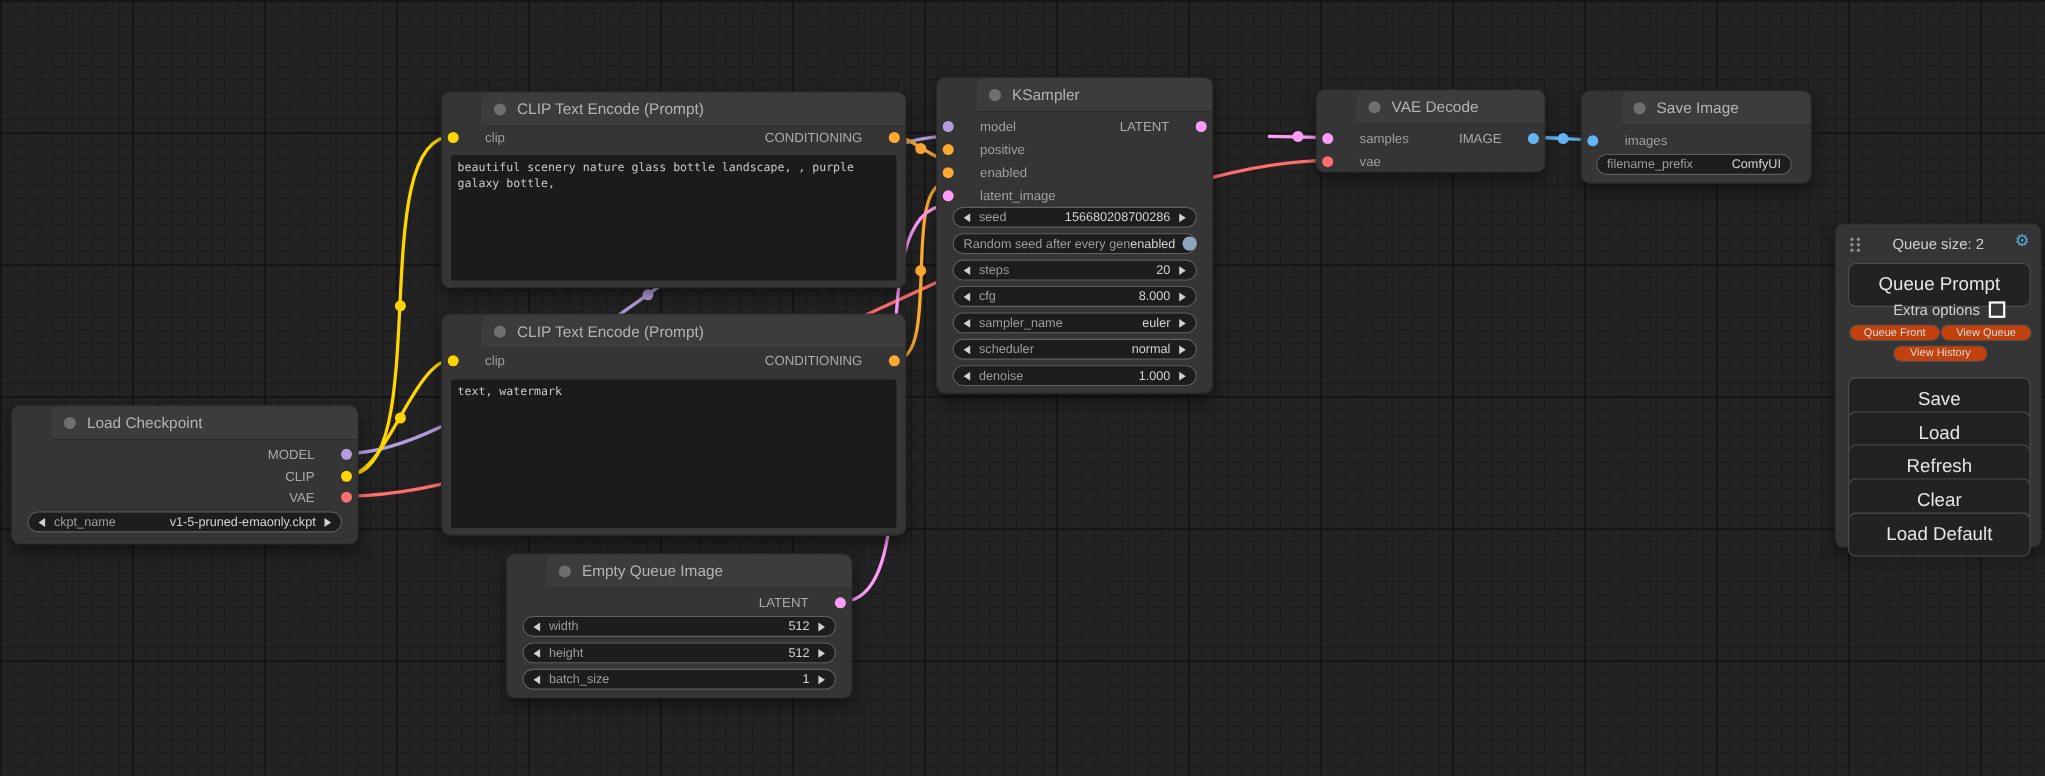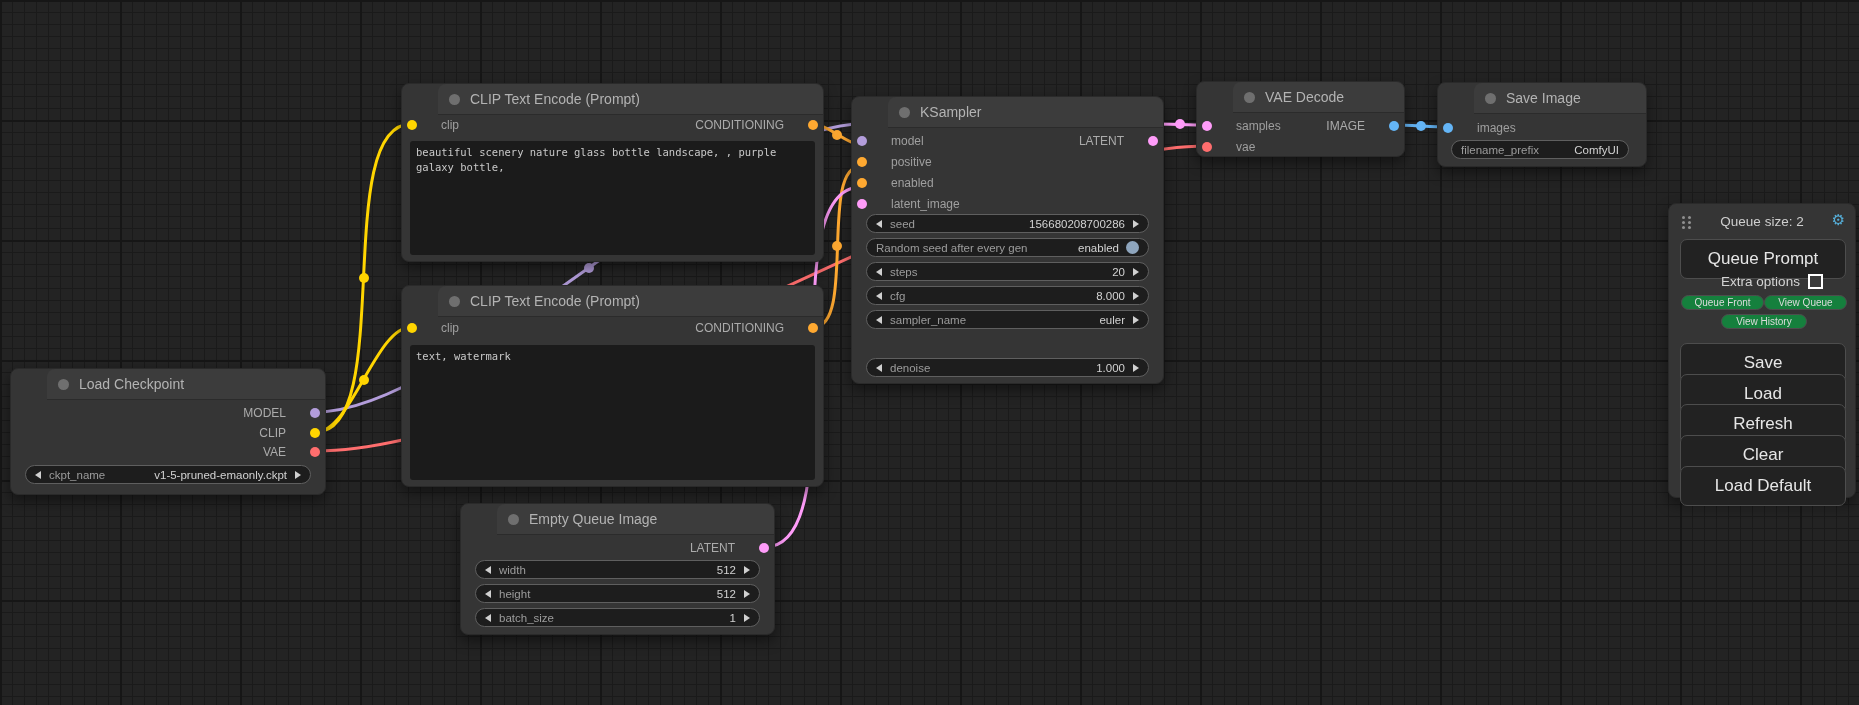"KSampler" div.node { top: 96px -> 70px; width: 313px -> 252px }
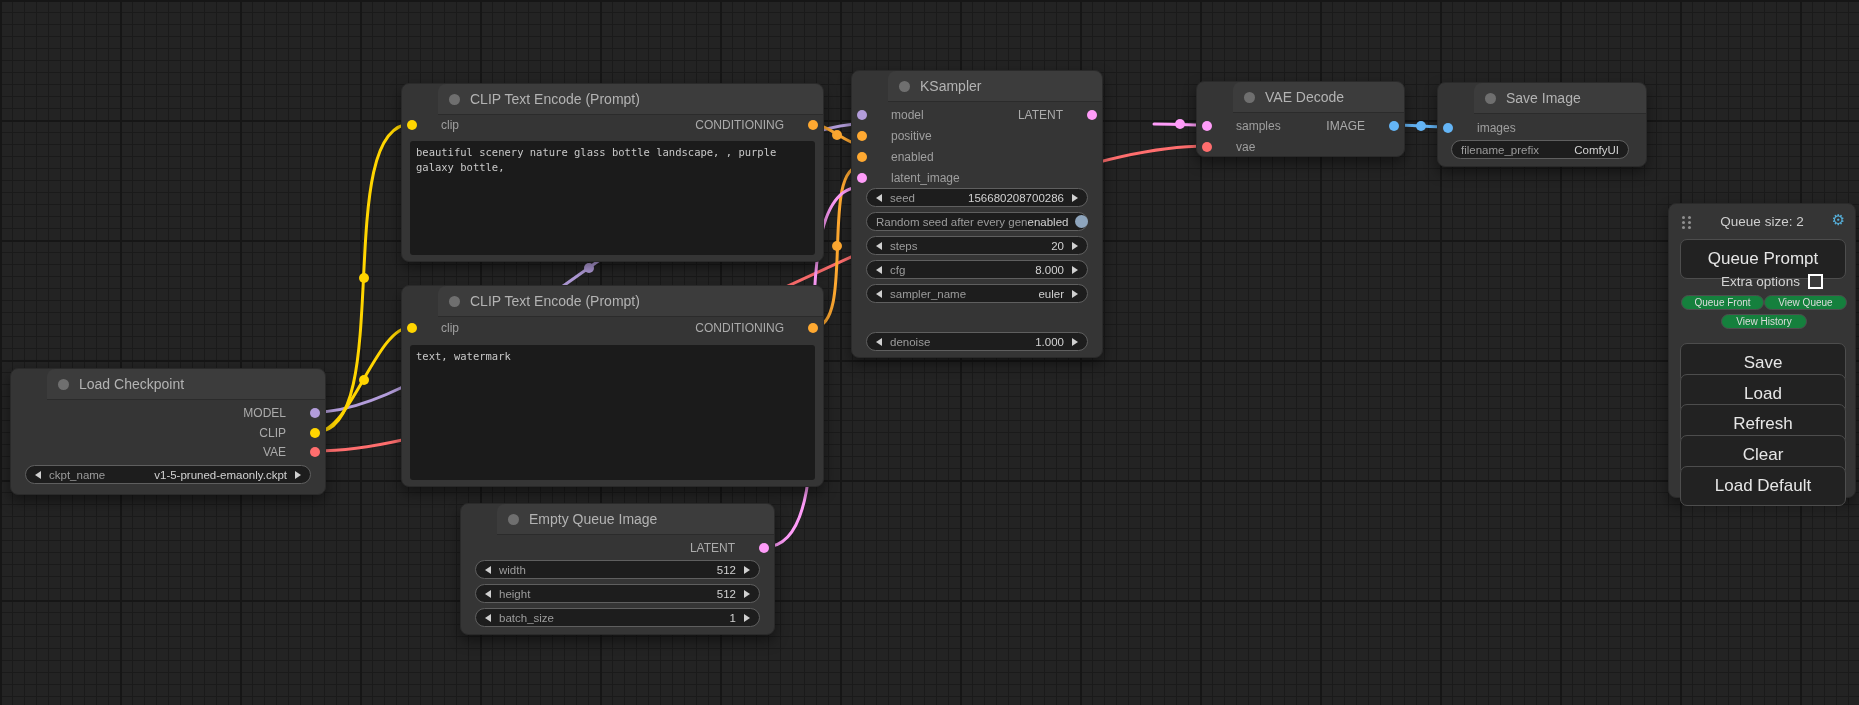"Queue Front" .qsmall { background: #15803d -> #c2410c }
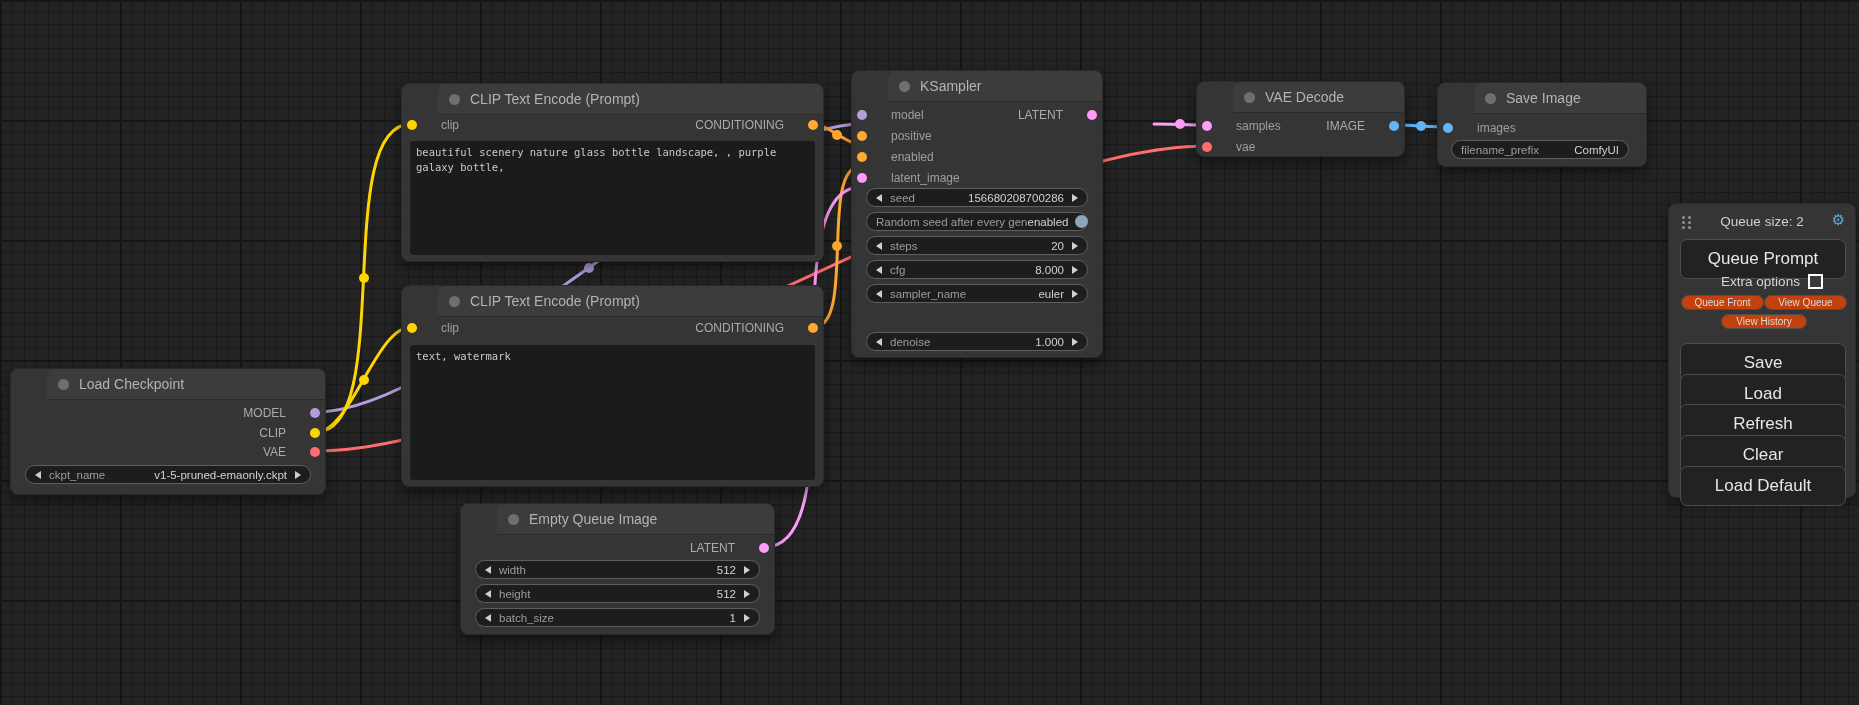"scheduler" div.widget { html: none -> <div> <span></span> <span>scheduler</span> <span>normal</span> <span></span> </div> }
